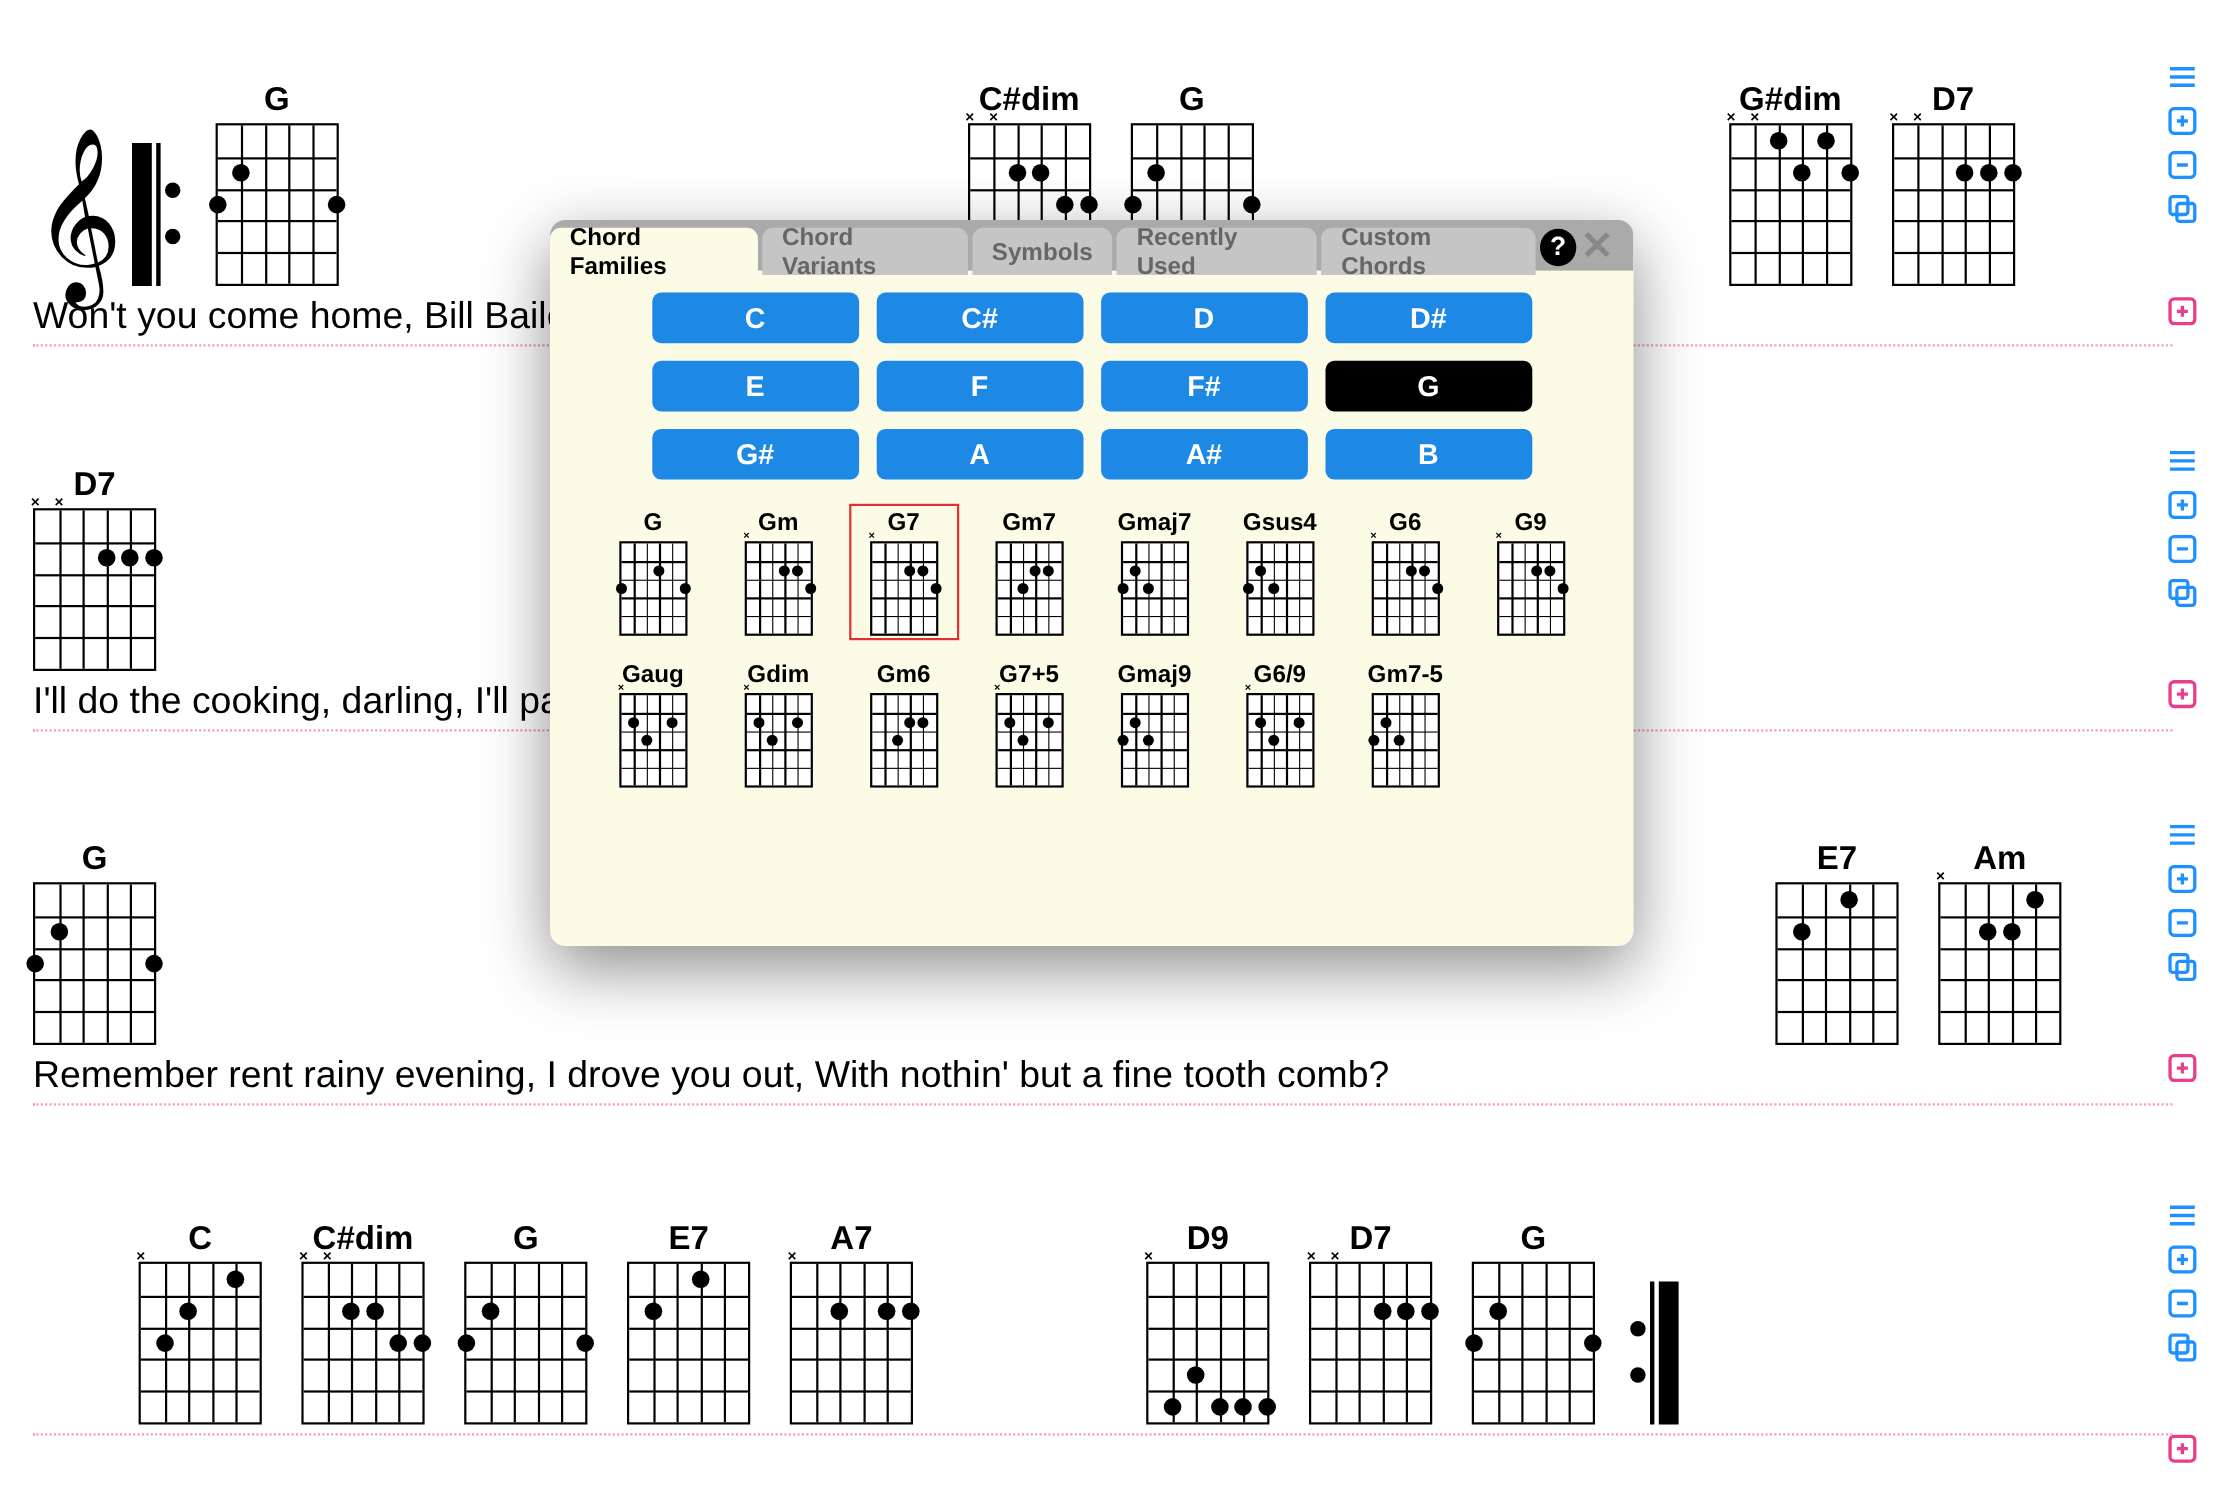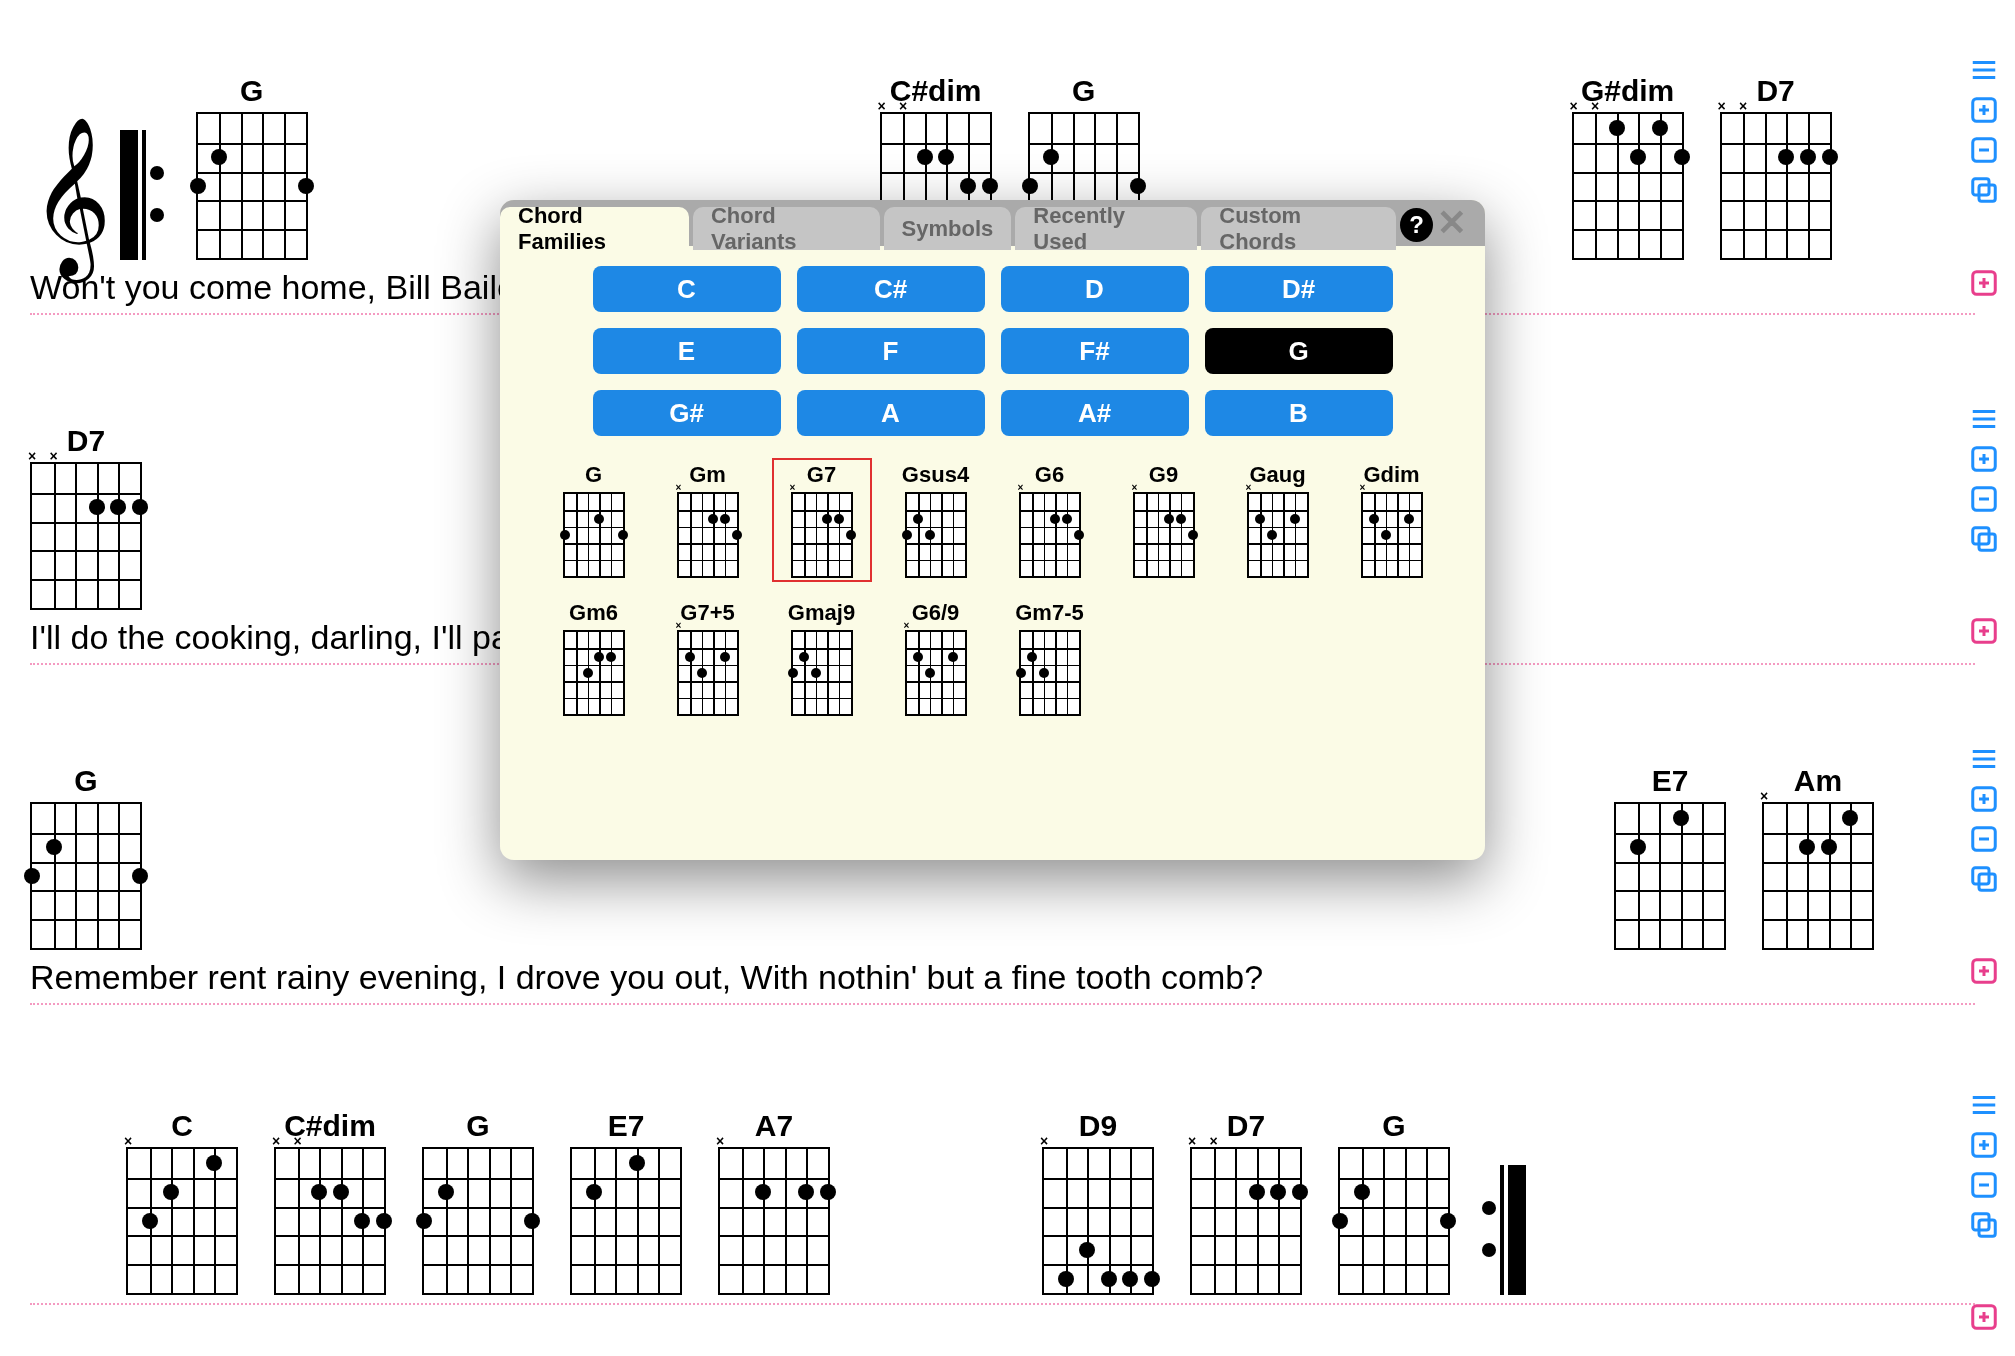"Gm7" div.family-chord { html: none -> <div> <div>Gm7</div> <div> <div></div> <div></div> <div></div> <div></div> <div></div> <div></div> <div></div> <div></div> <div></div> <div></div> <div></div> </div> </div> }
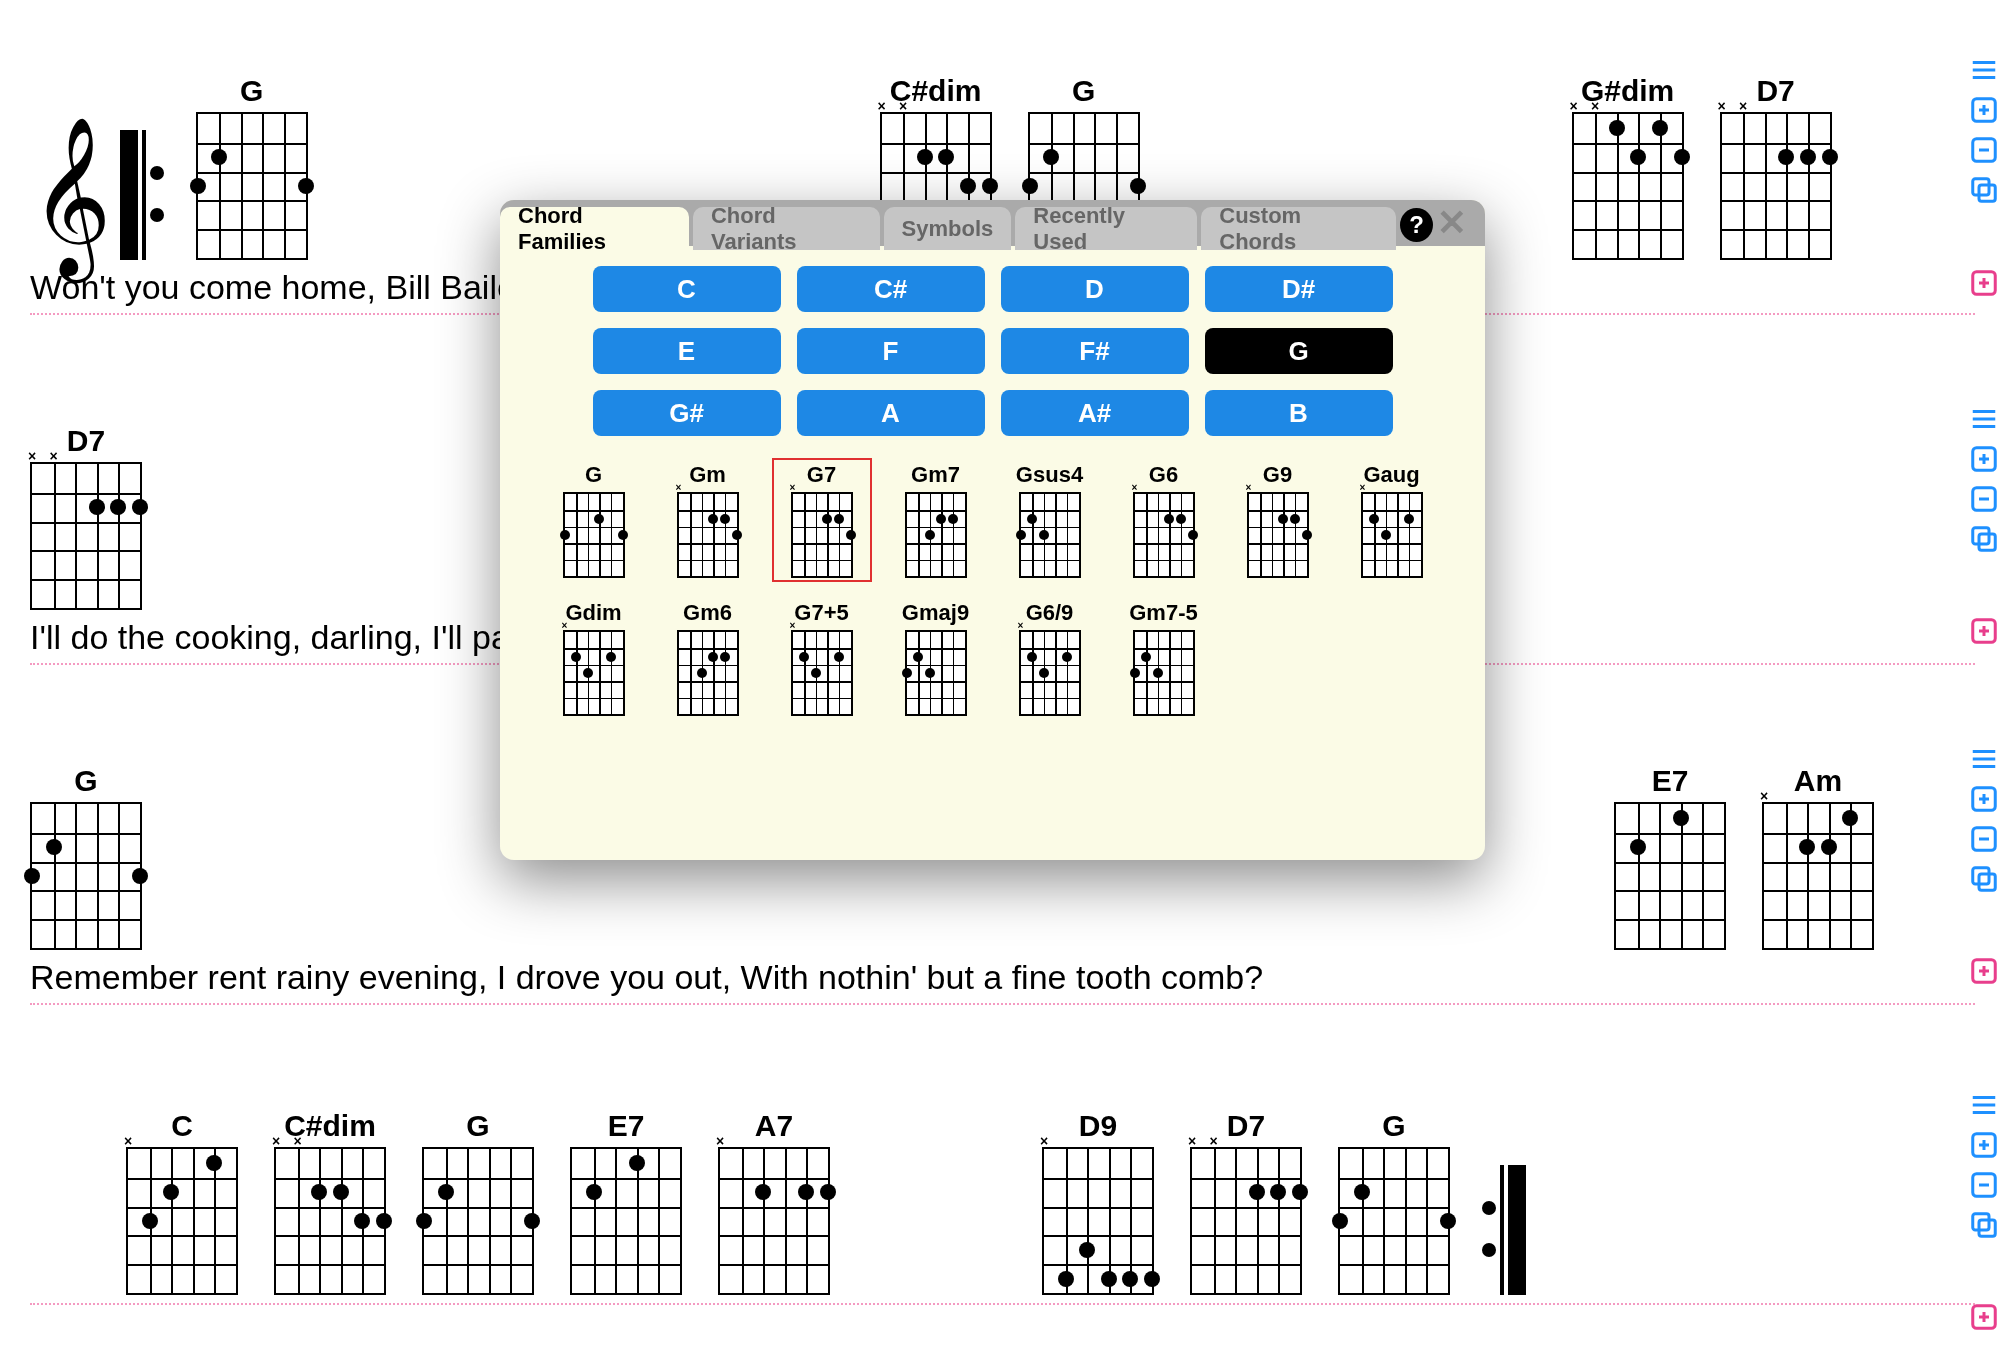"Gmaj7" div.family-chord { html: none -> <div> <div>Gmaj7</div> <div> <div></div> <div></div> <div></div> <div></div> <div></div> <div></div> <div></div> <div></div> <div></div> <div></div> <div></div> </div> </div> }
